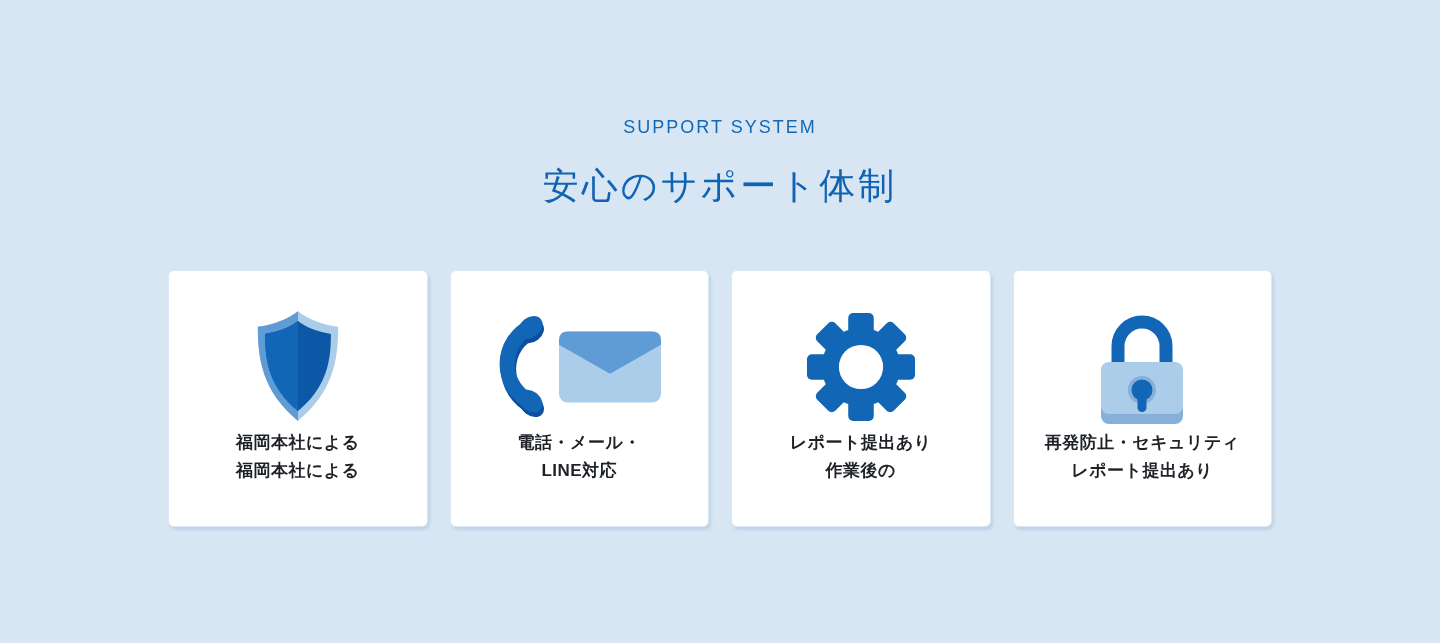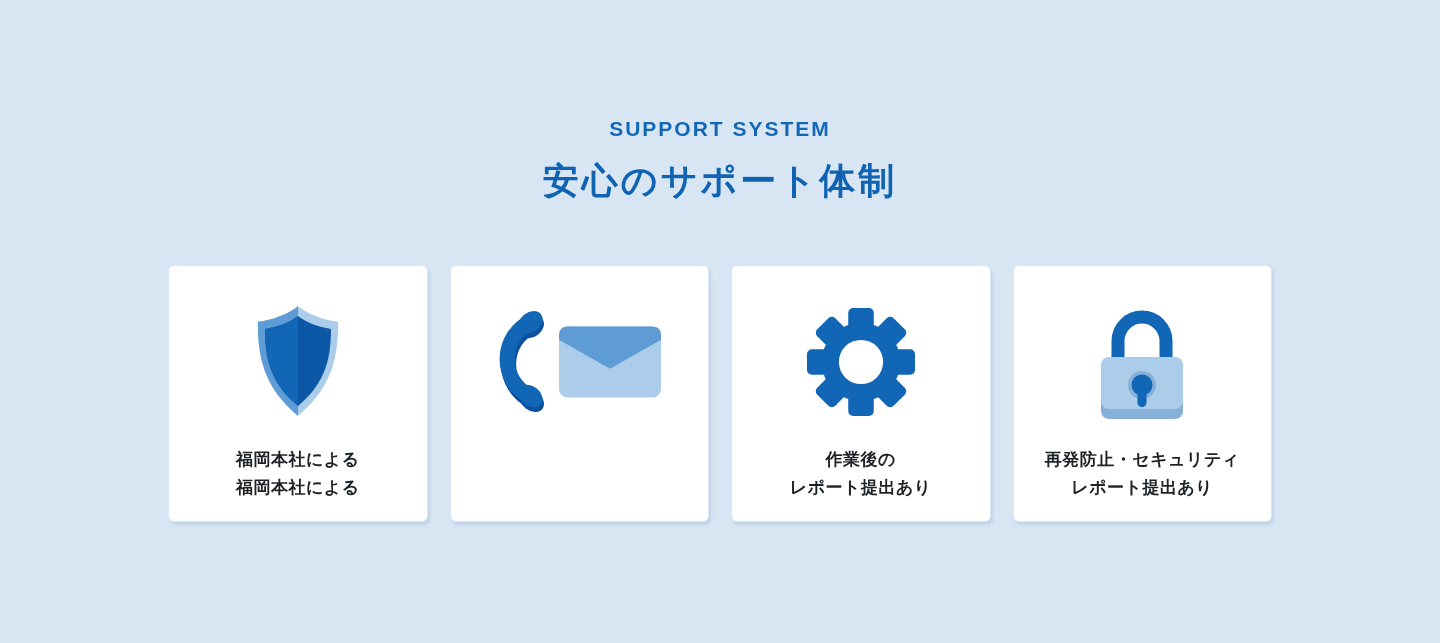"SUPPORT SYSTEM" .eyebrow { font-size: 21px -> 18px; font-weight: 700 -> 400 }
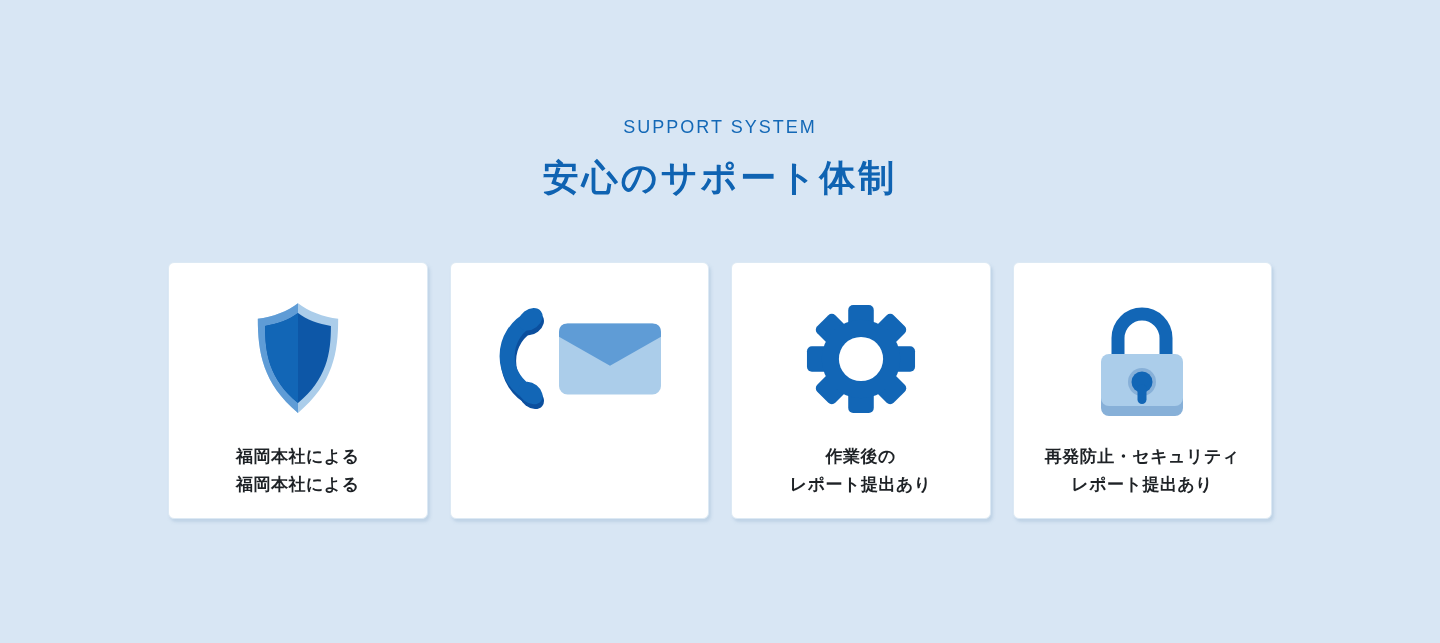"安心のサポート体制" .title { font-weight: 700 -> 400; margin-top: 24px -> 32px }
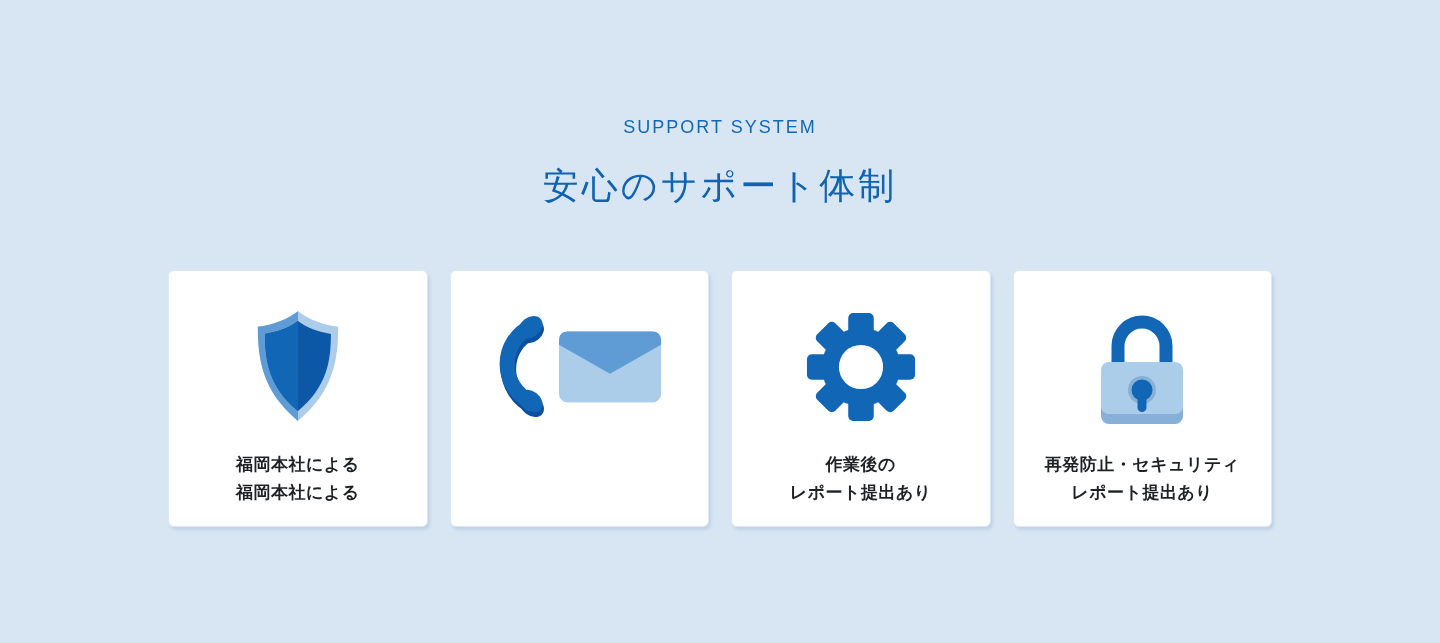"福岡本社による" .caption { margin-top: 22px -> none }
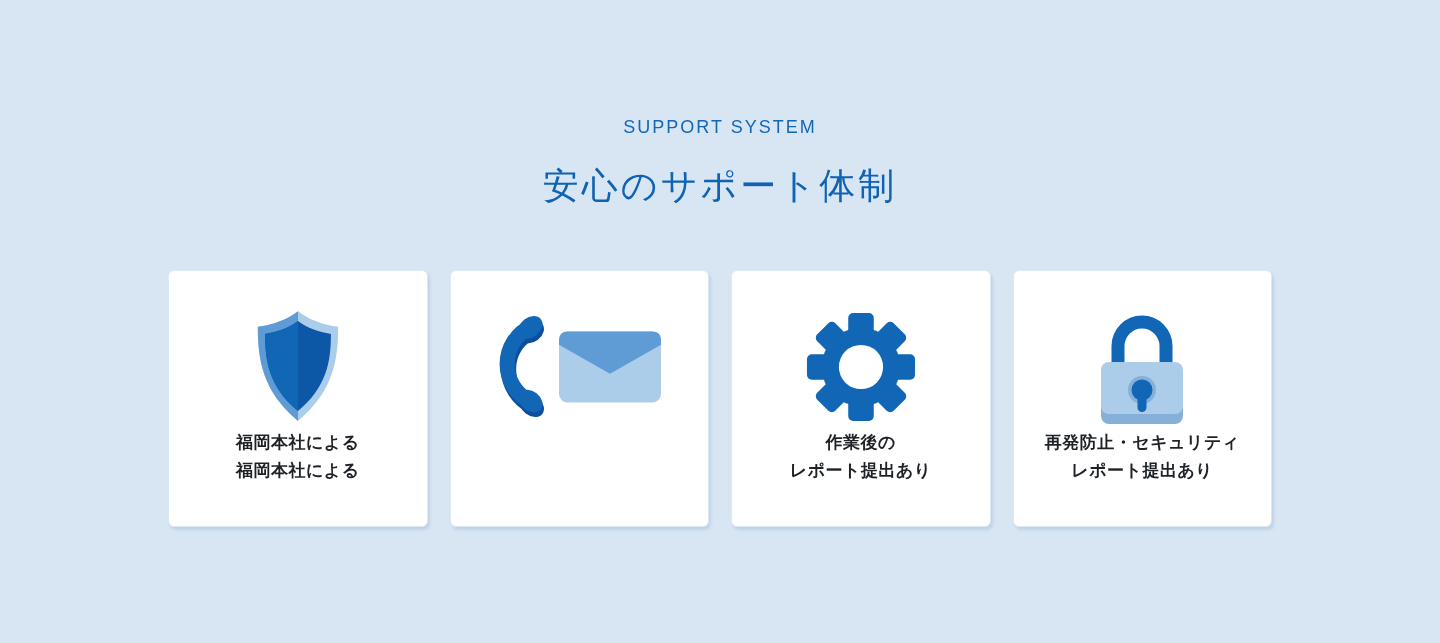"電話・メール・" p.caption { html: none -> <p> <span>電話・メール・</span> <span>LINE対応</span> </p> }
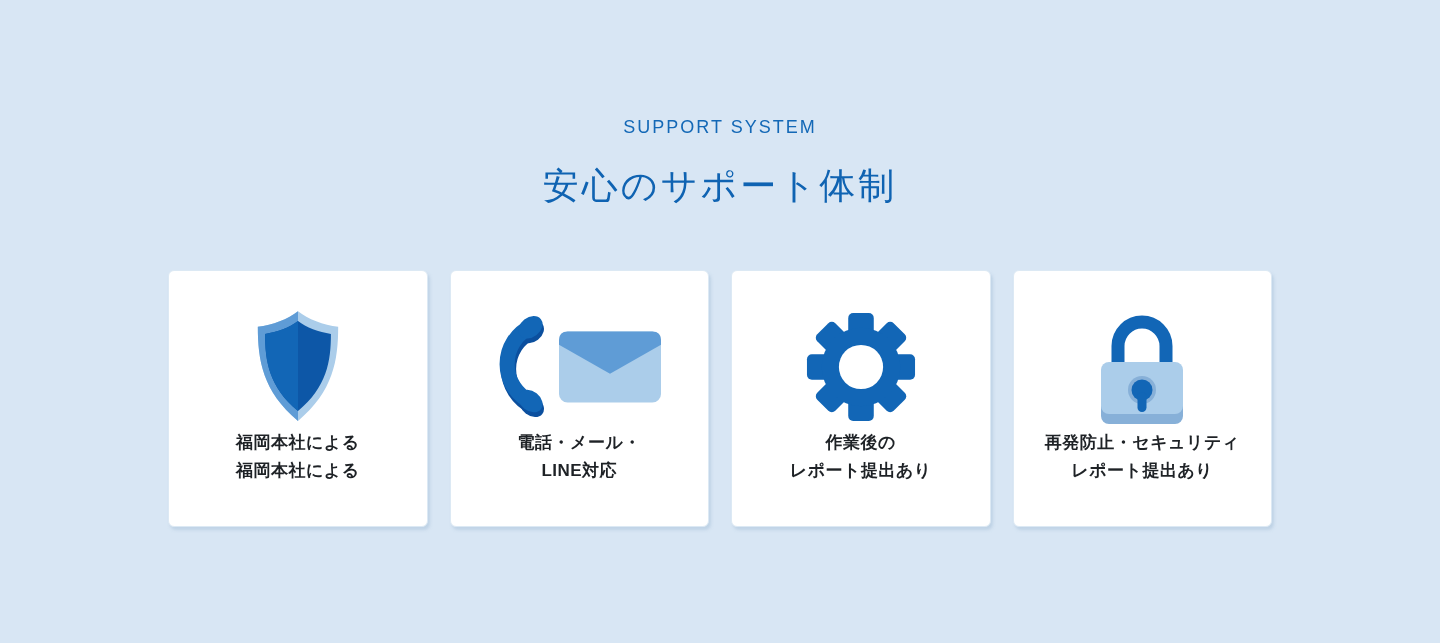"作業後の" span { order: before "レポート提出あり" -> after "レポート提出あり" }
